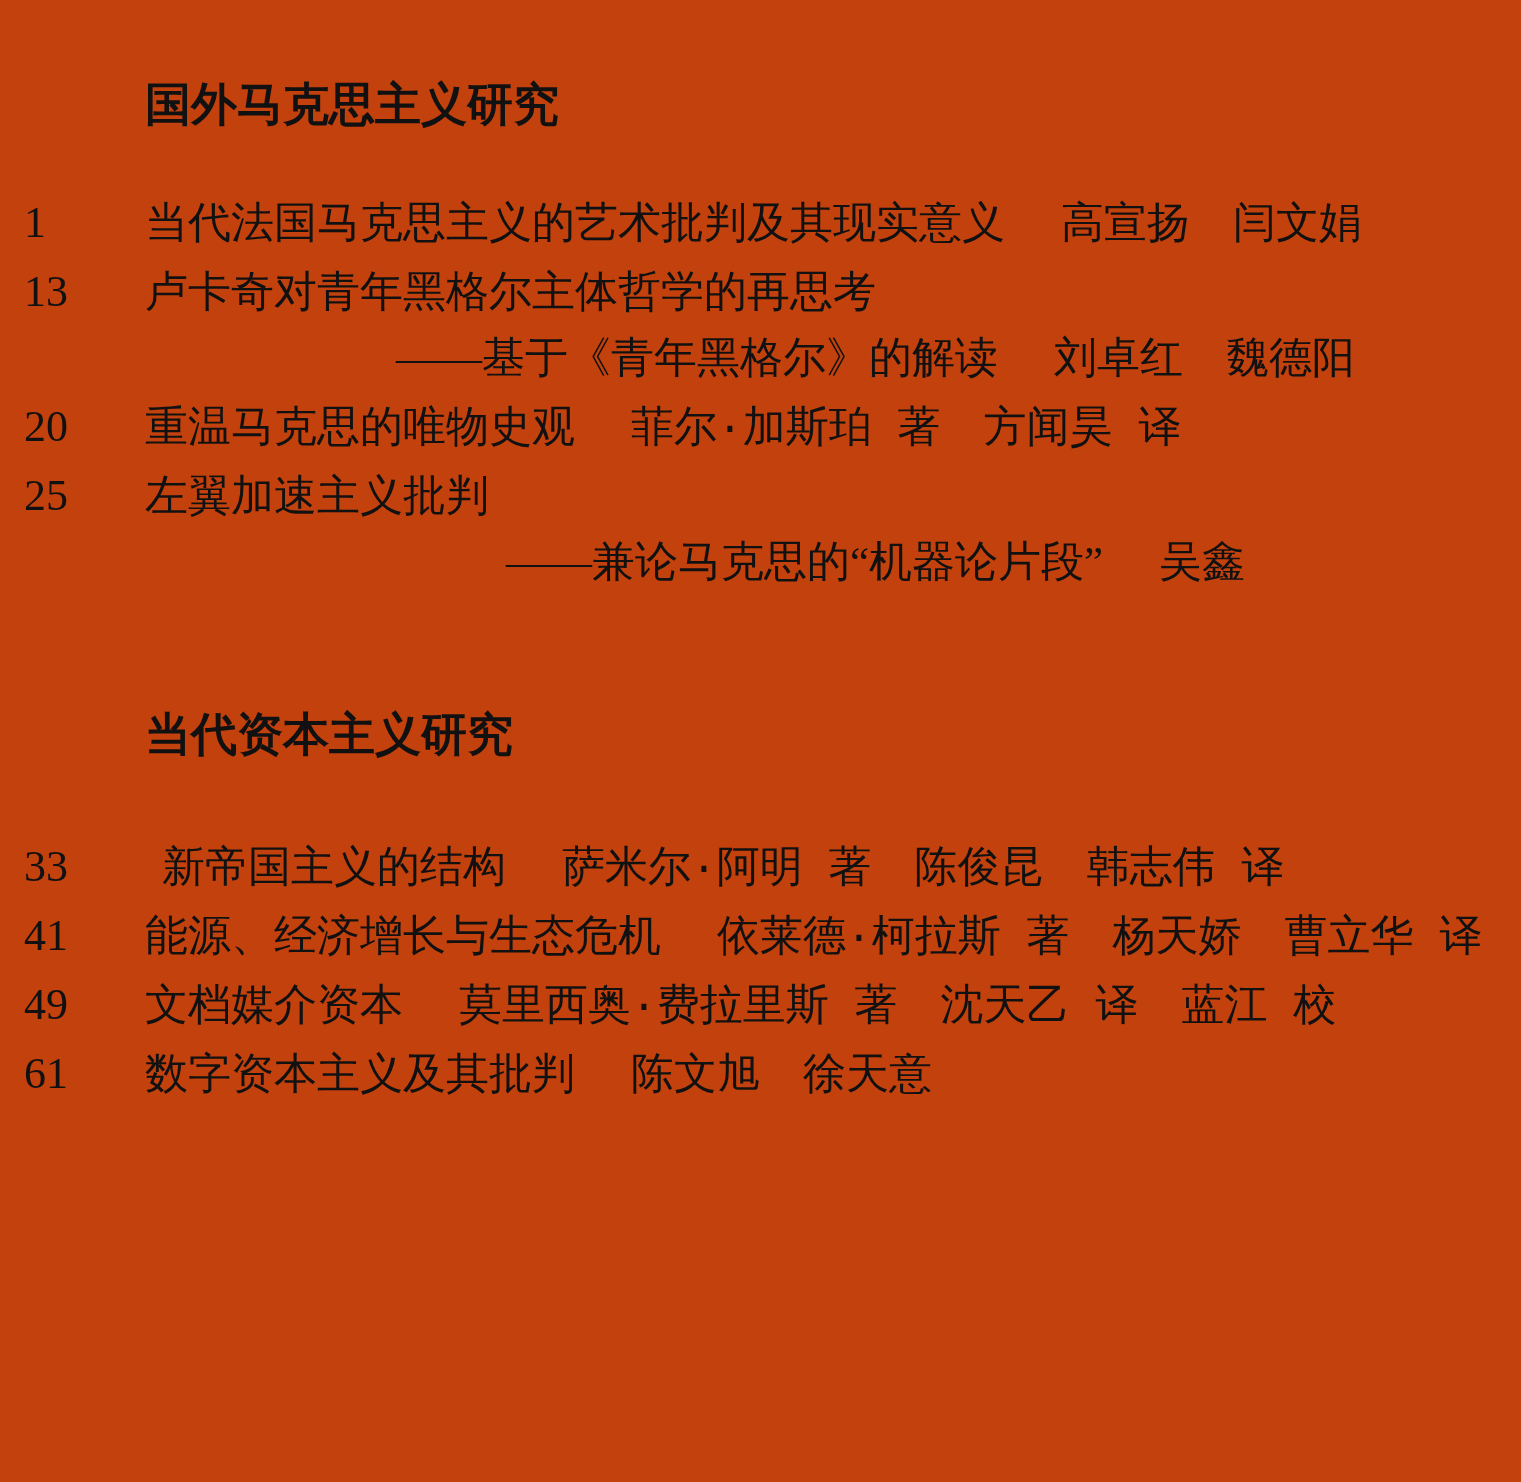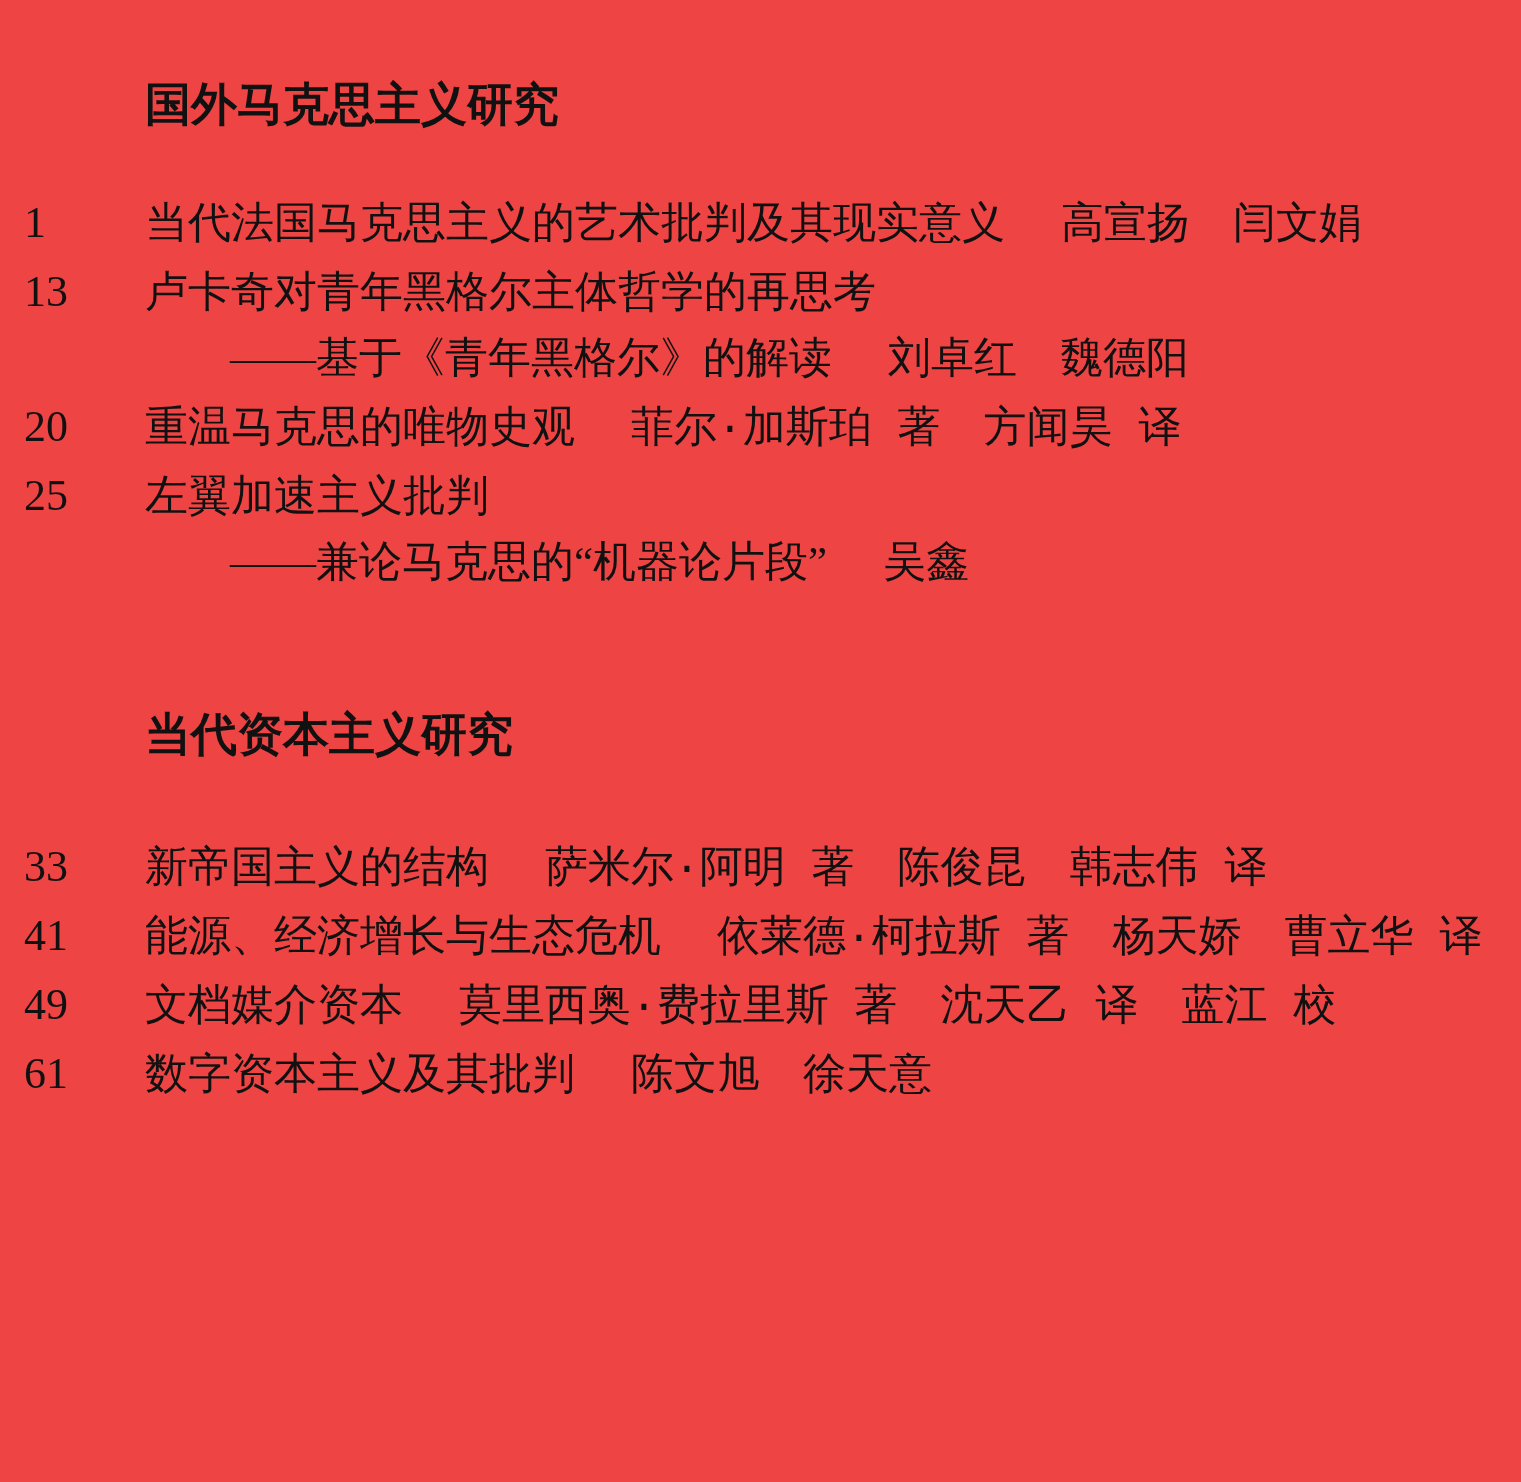"国外马克思主义研究" .page { background: #ef4444 -> #c2410c }
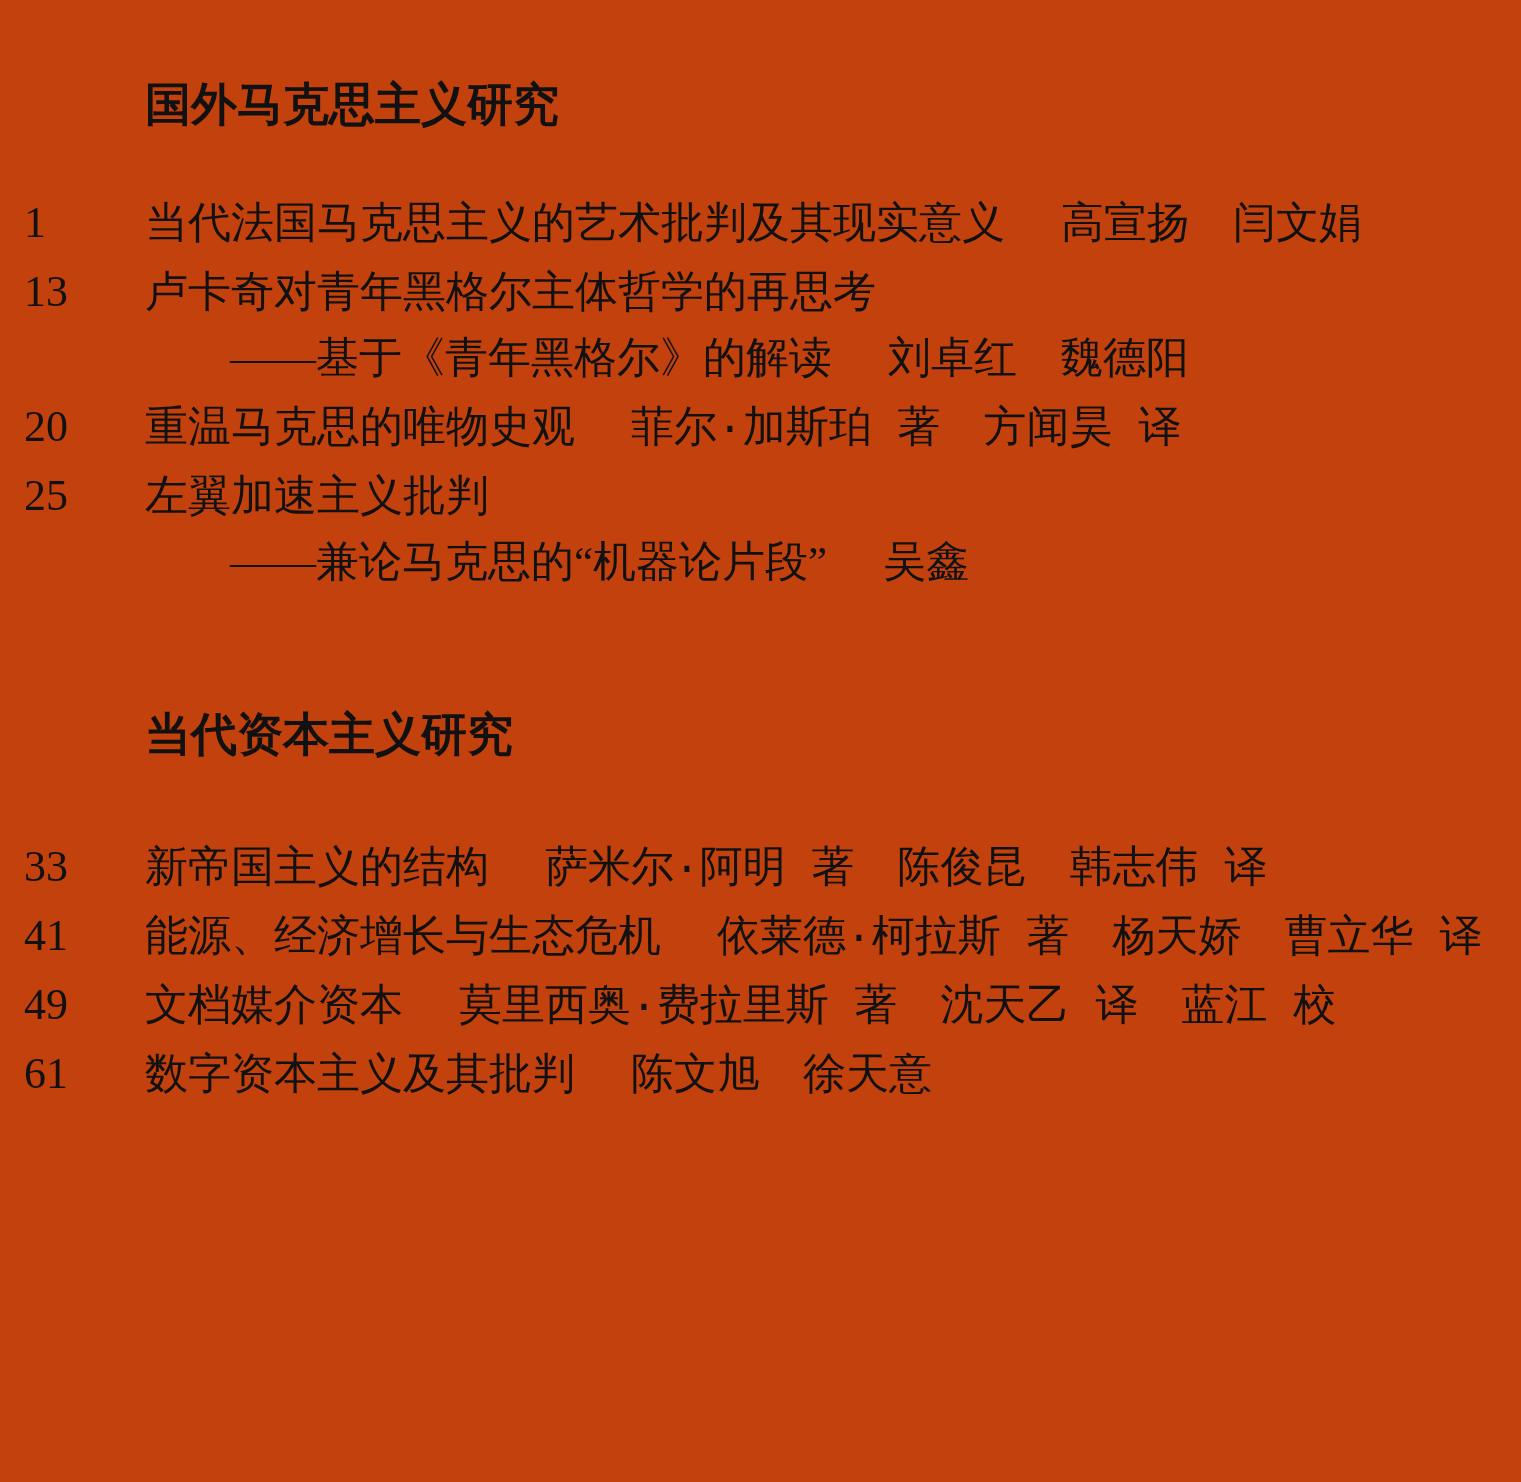"——基于《青年黑格尔》的解读 刘卓红 魏德阳" .line.sub { text-align: none -> center }
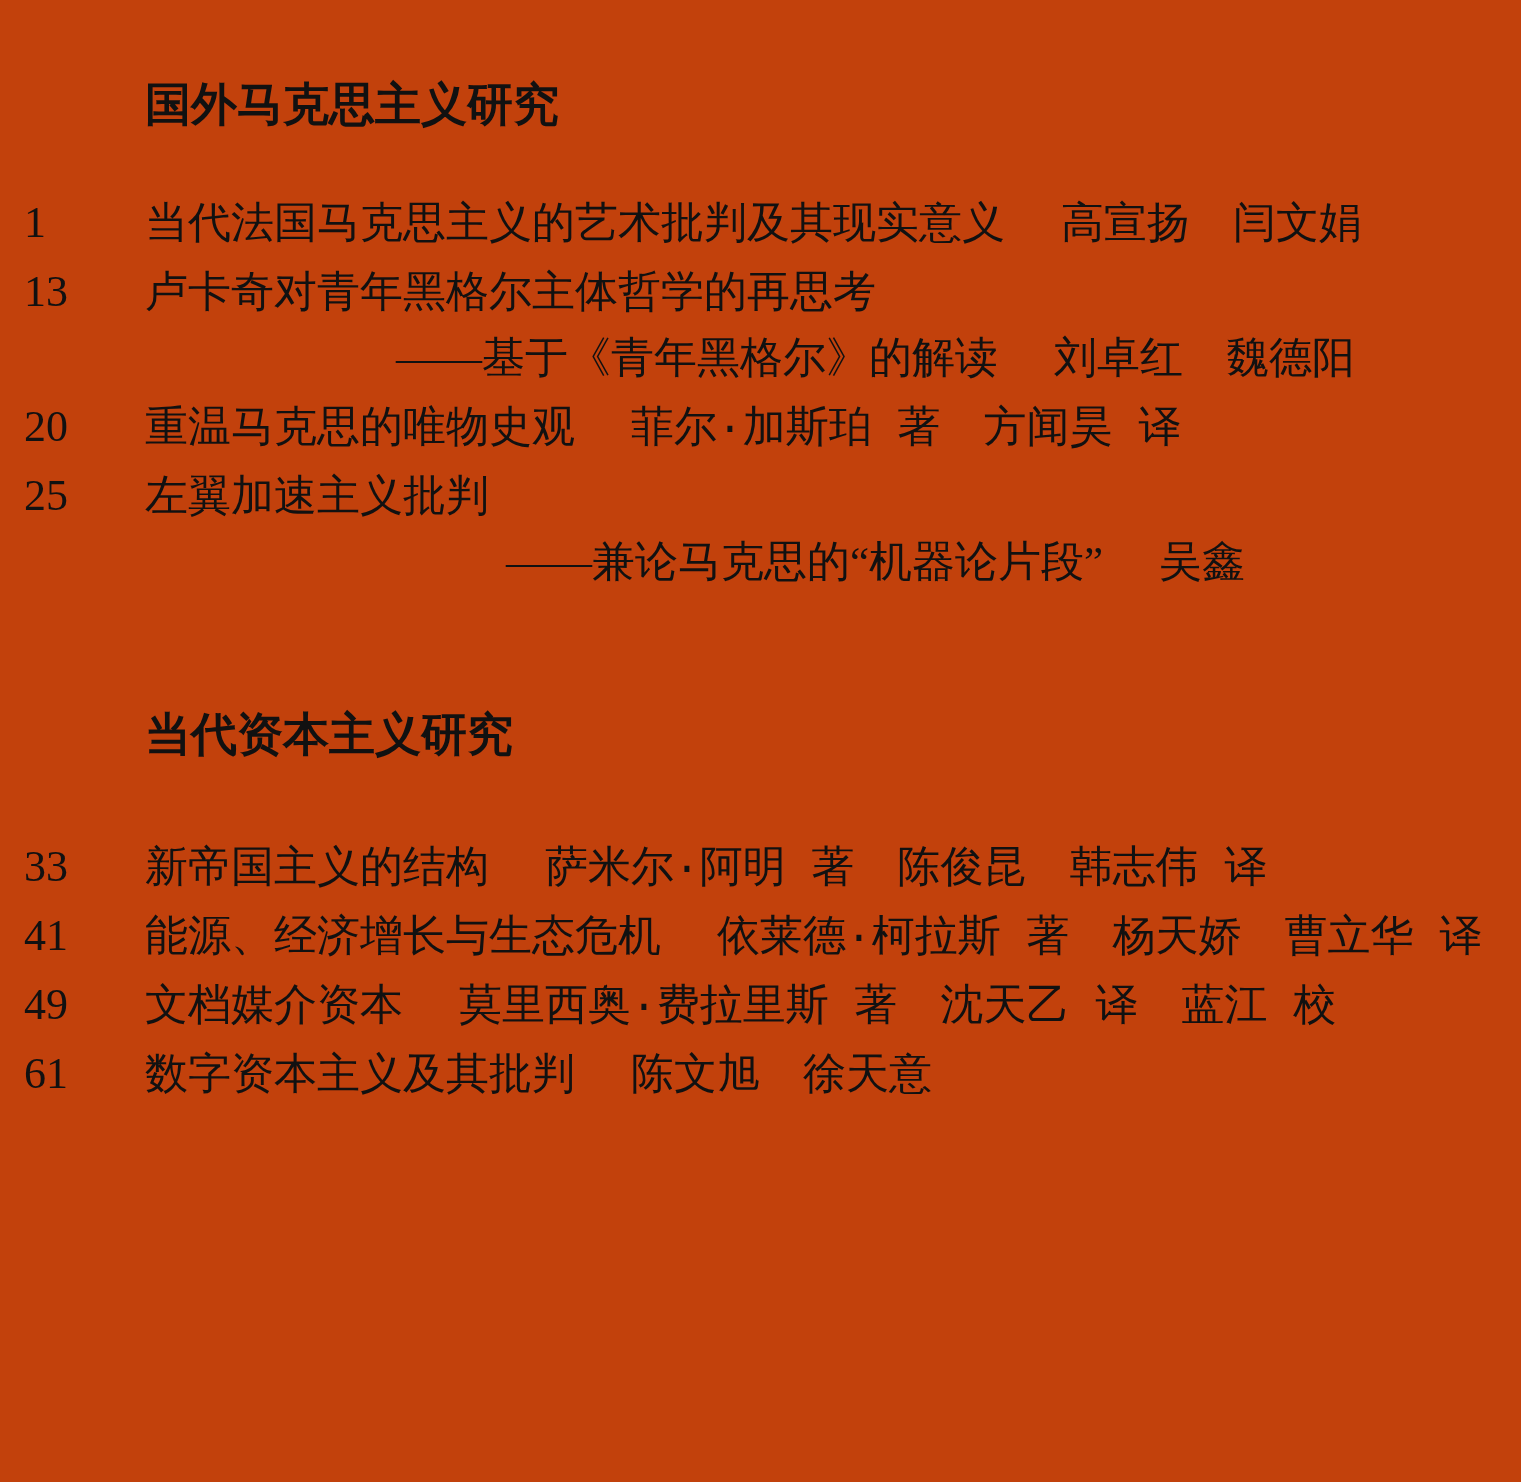"33" .entry.first-after-h2 { gap: none -> 17px }
